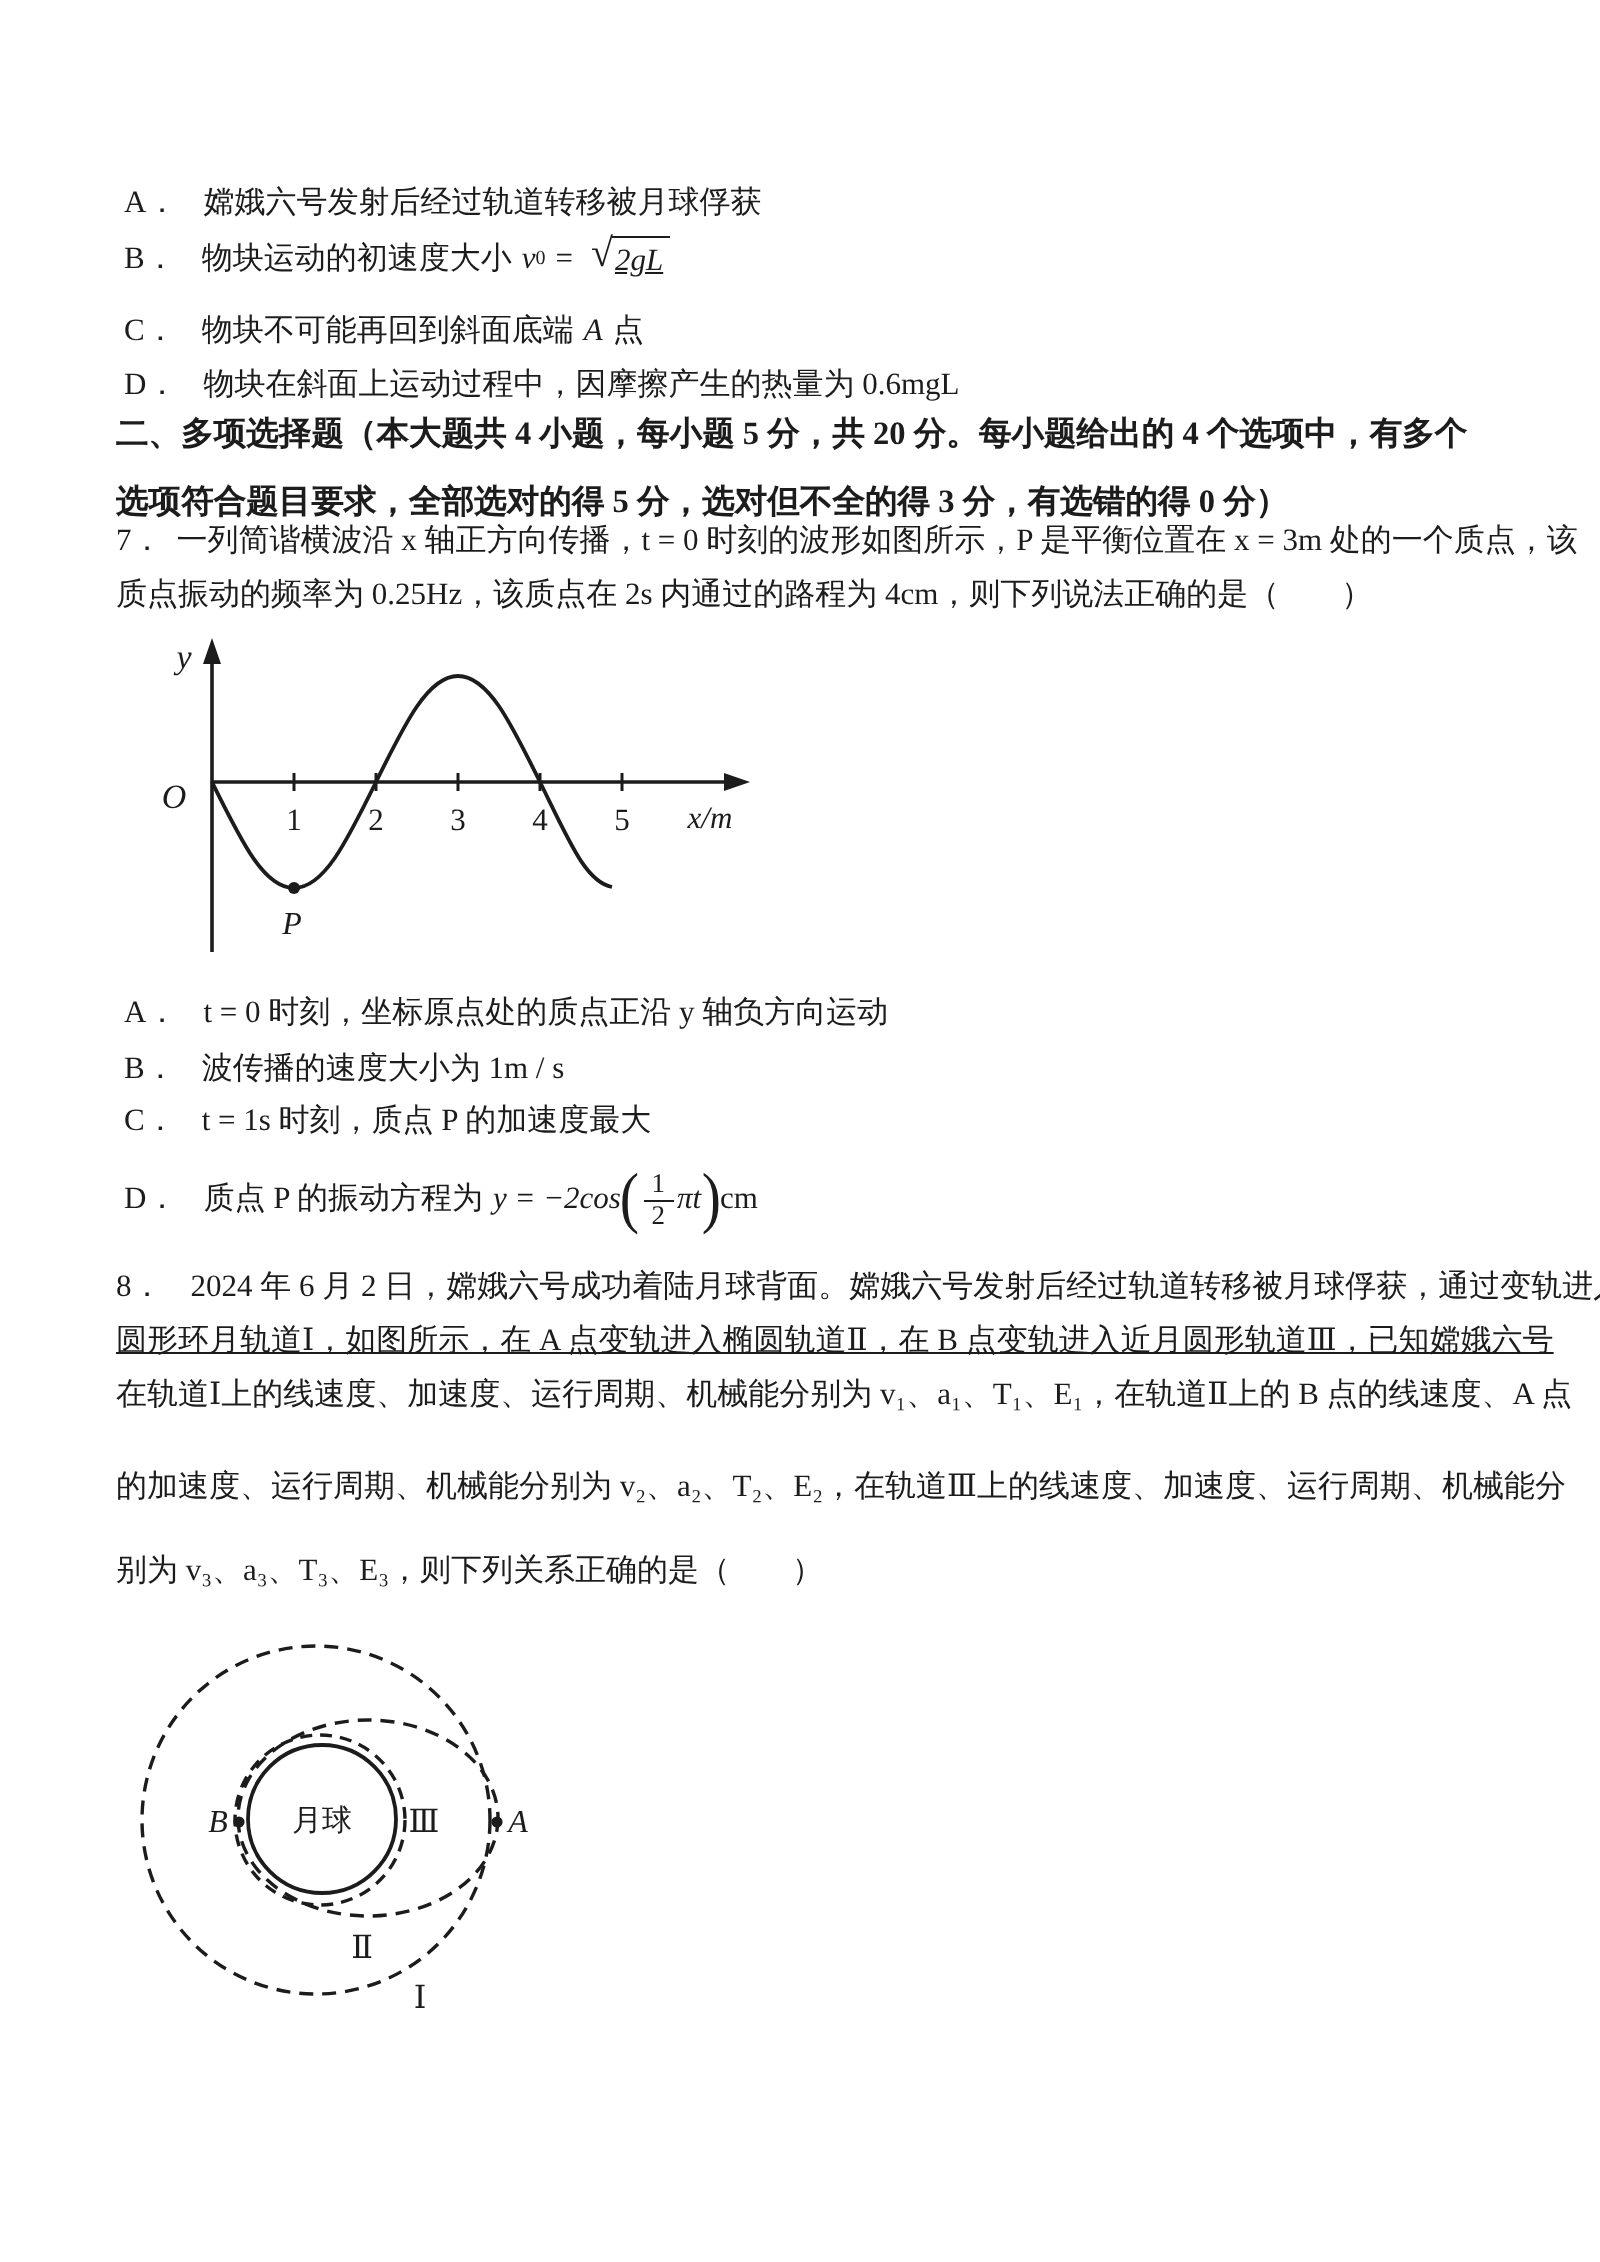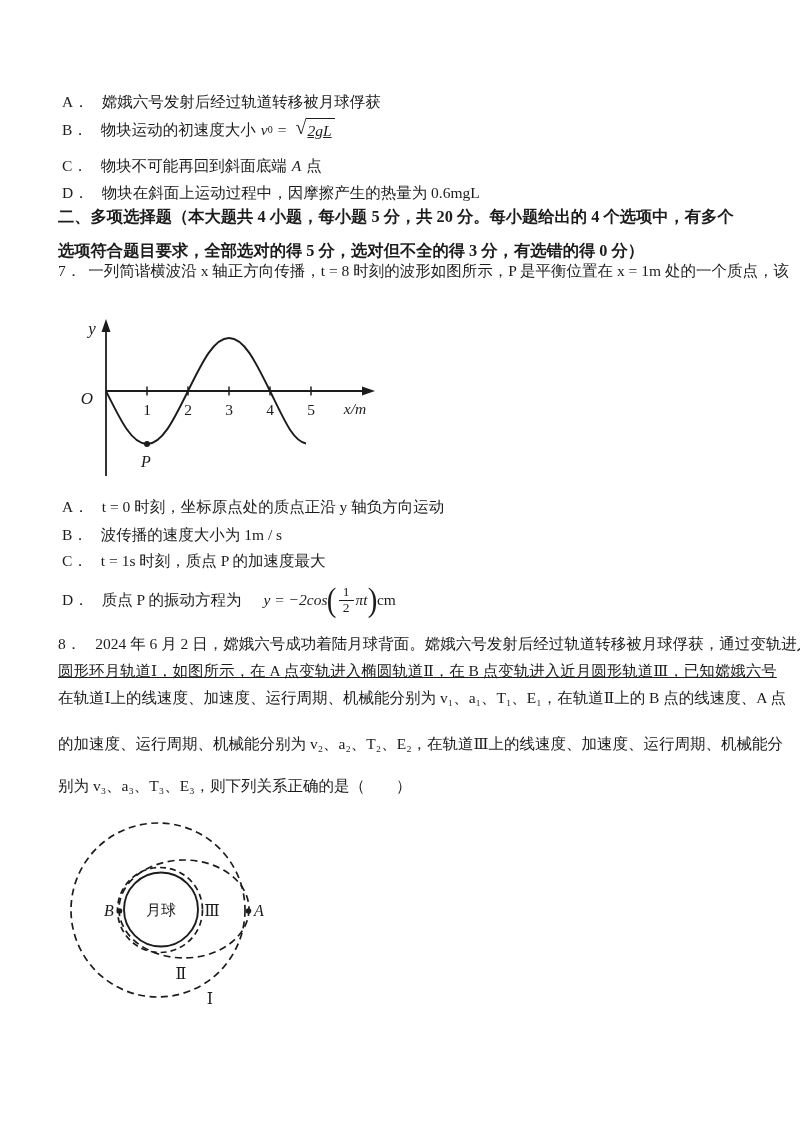"一列简谐横波沿 x 轴正方向传播，t = 8" span { text: 8 时刻的波形如图所示，P 是平衡位置在 x = 1m -> 0 时刻的波形如图所示，P 是平衡位置在 x = 3m }
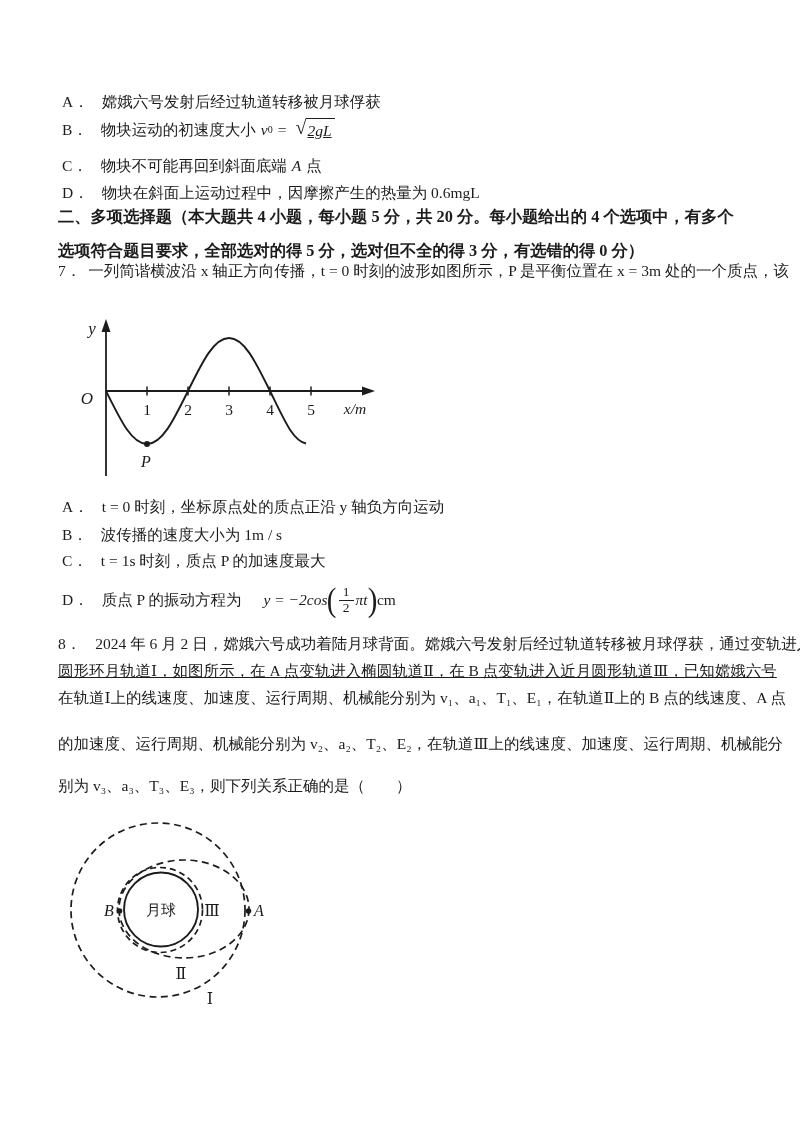"质点振动的频率为 0.25Hz，该质点在 2s 内通过的路程为" div.line { html: none -> <div>质点振动的频率为 0.25Hz，该质点在 2s 内通过的路程为 4cm，则下列说法正确的是（ ）</div> }
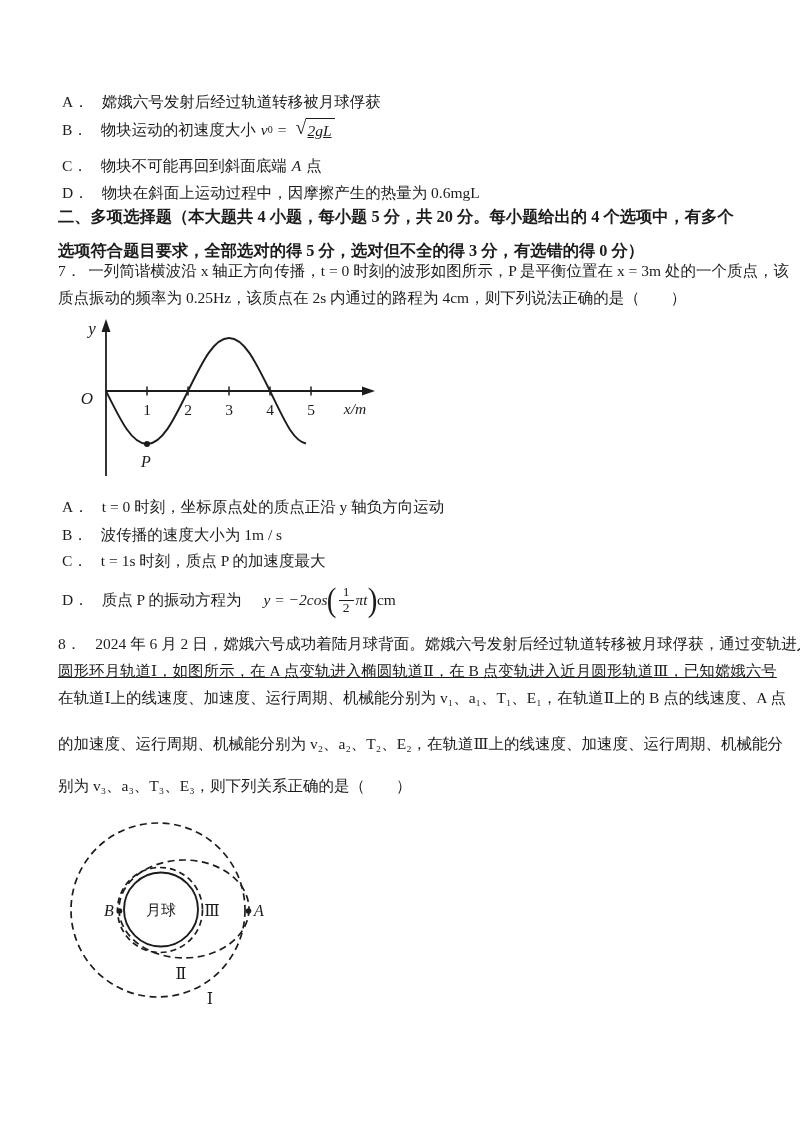"y = −2cos" span.it { margin-left: 22px -> 5px }
